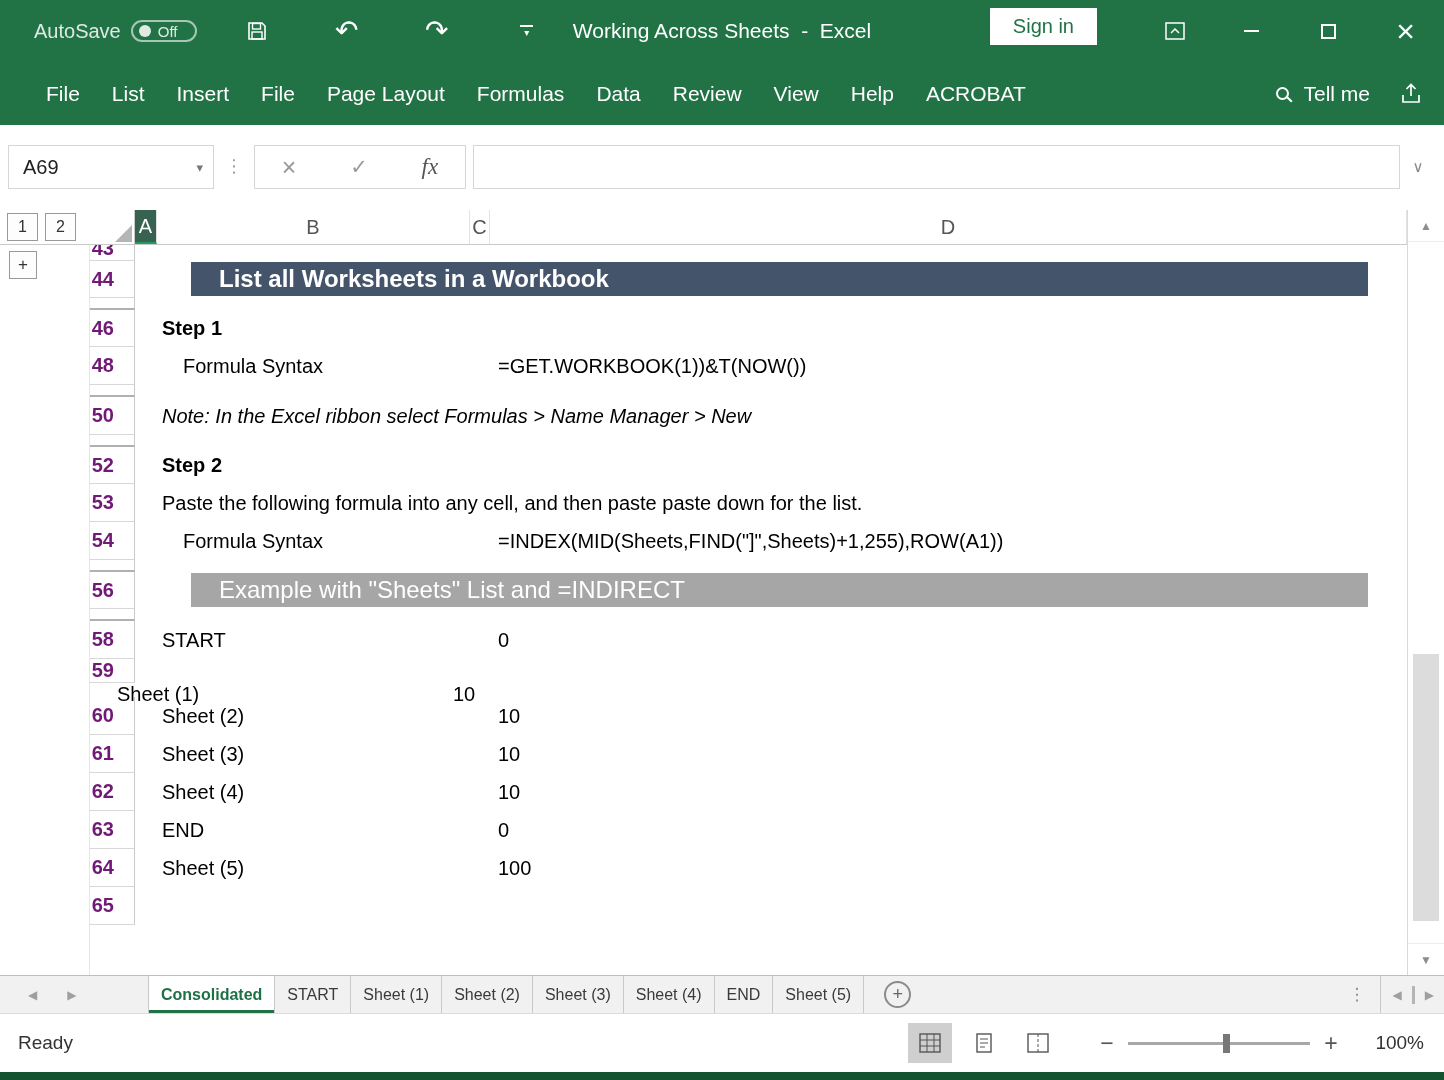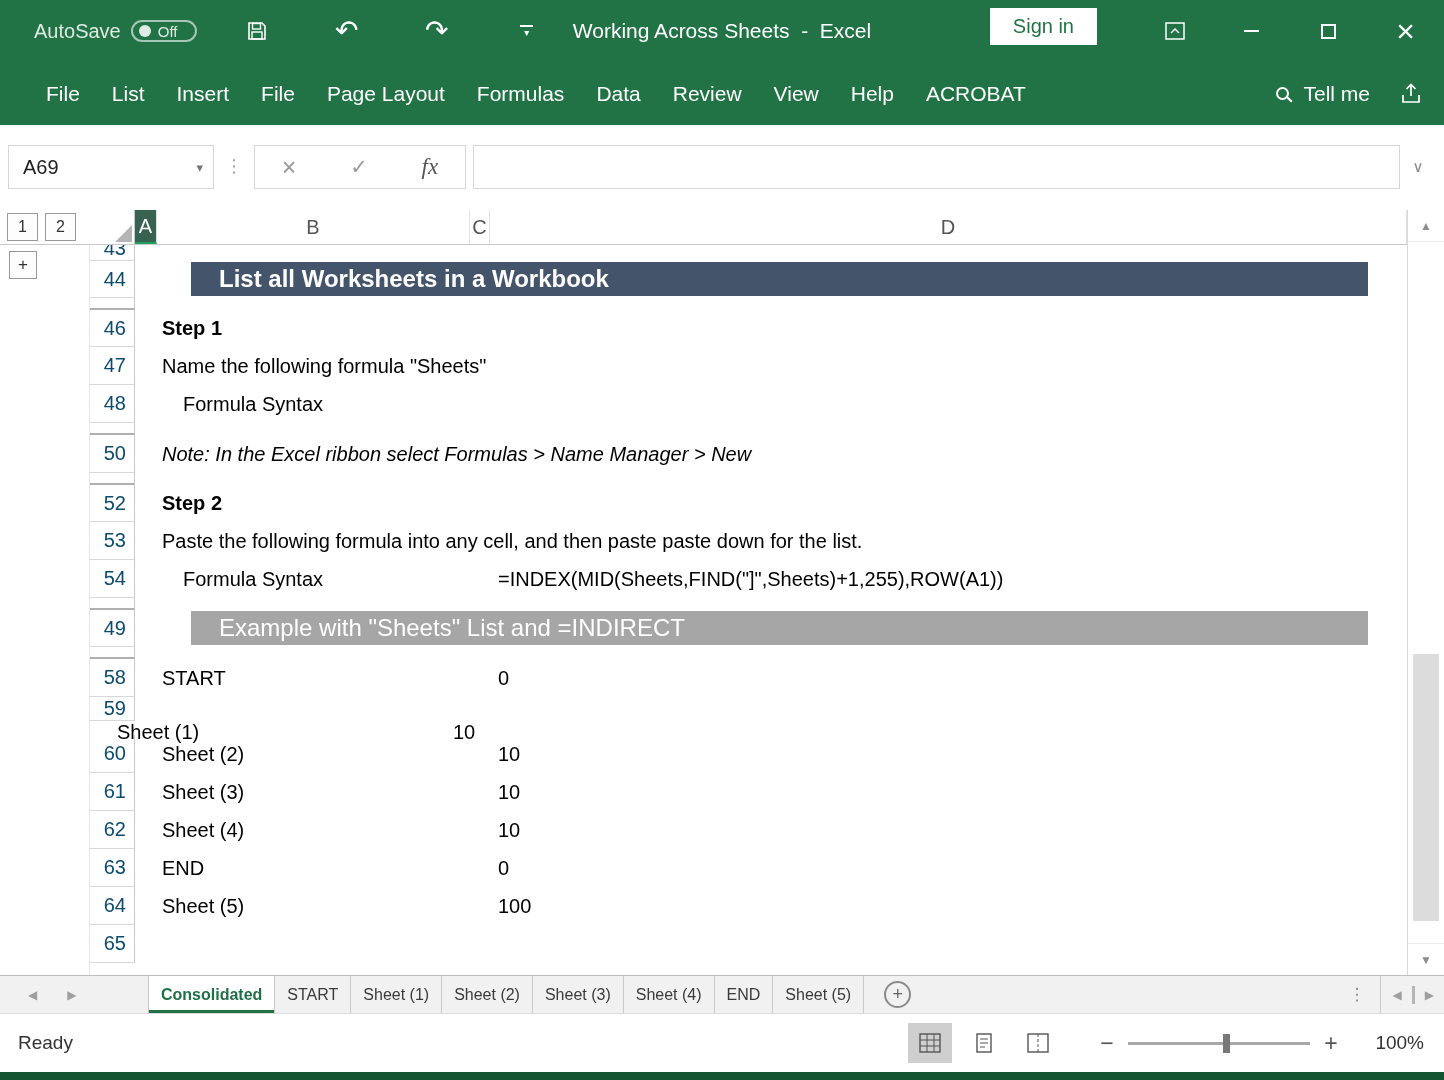"43" .row-num { color: #0c4a6e -> #701a75; font-weight: none -> bold; padding-right: 8px -> 20px }
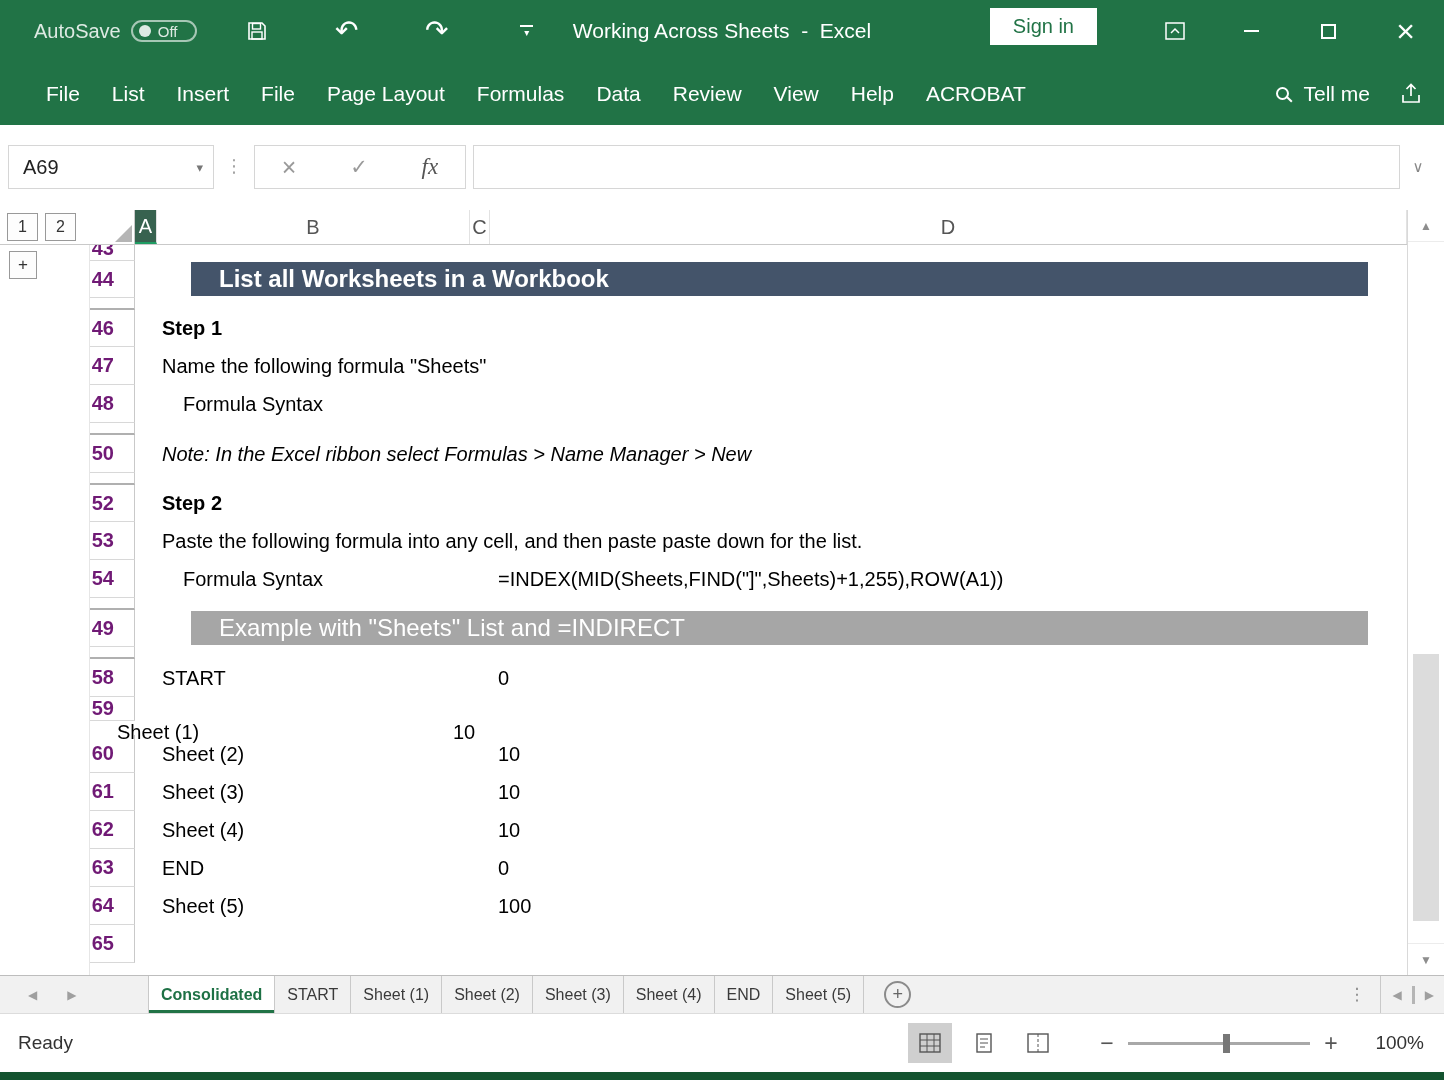"47" div.grid-row { html: <div> <div>47</div> <div> <span>Name the following formula "Sheets"</span> </div> </div> -> none }
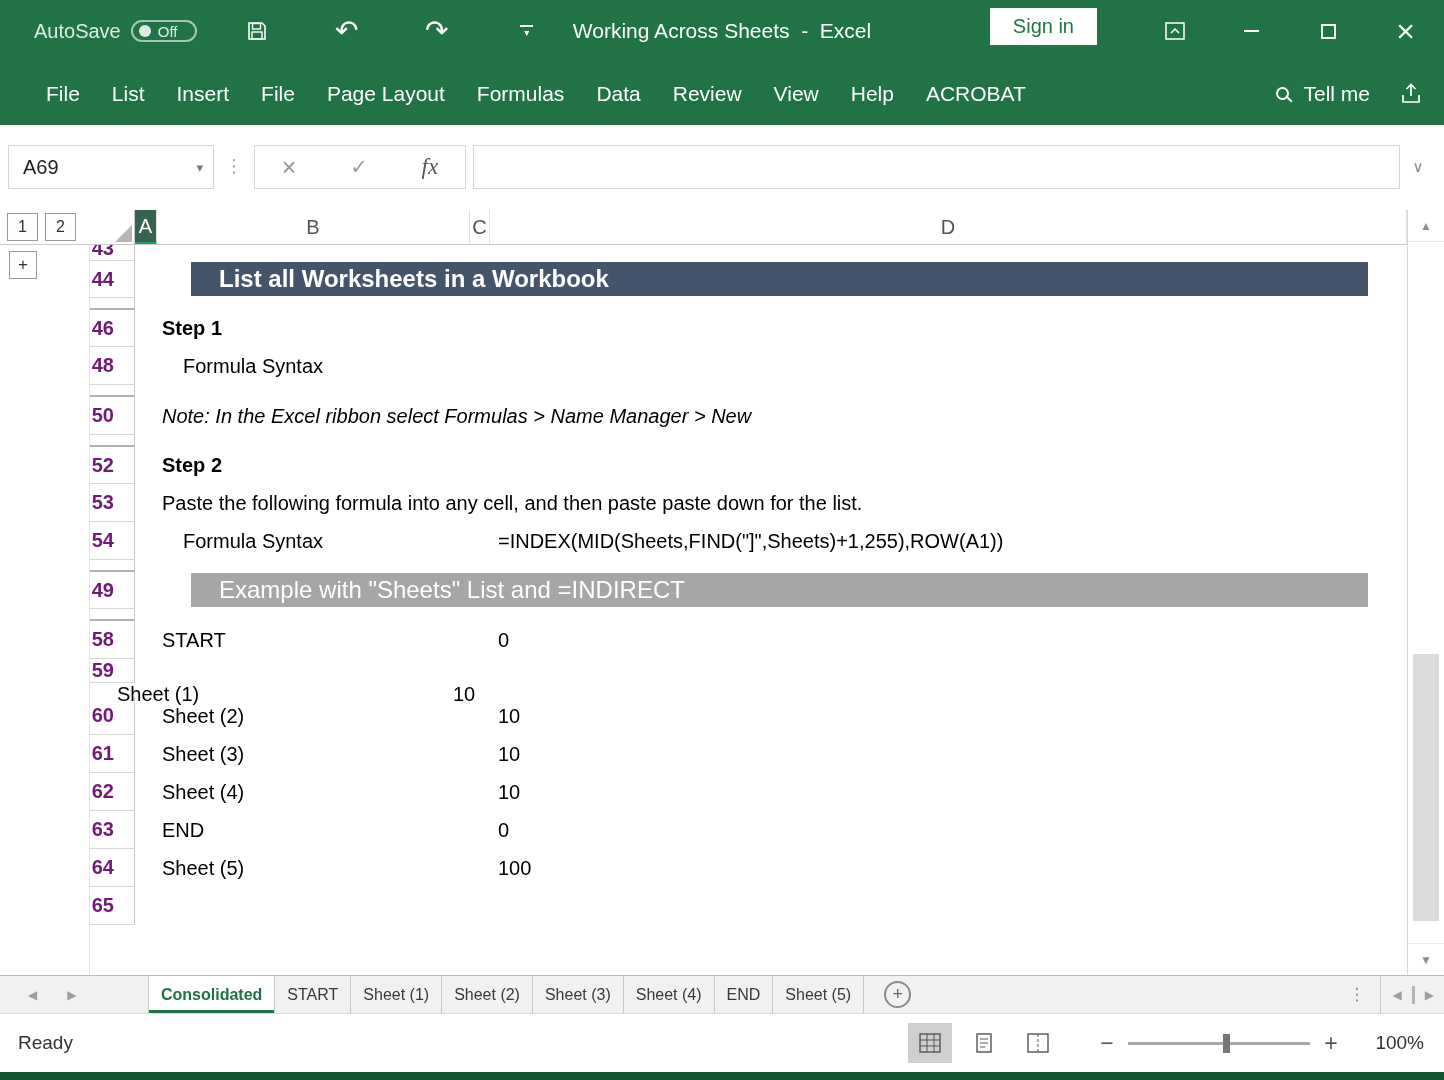"=GET.WORKBOOK(1))&T(NOW())" span.cell-value { html: none -> <span>=GET.WORKBOOK(1))&amp;T(NOW())</span> }
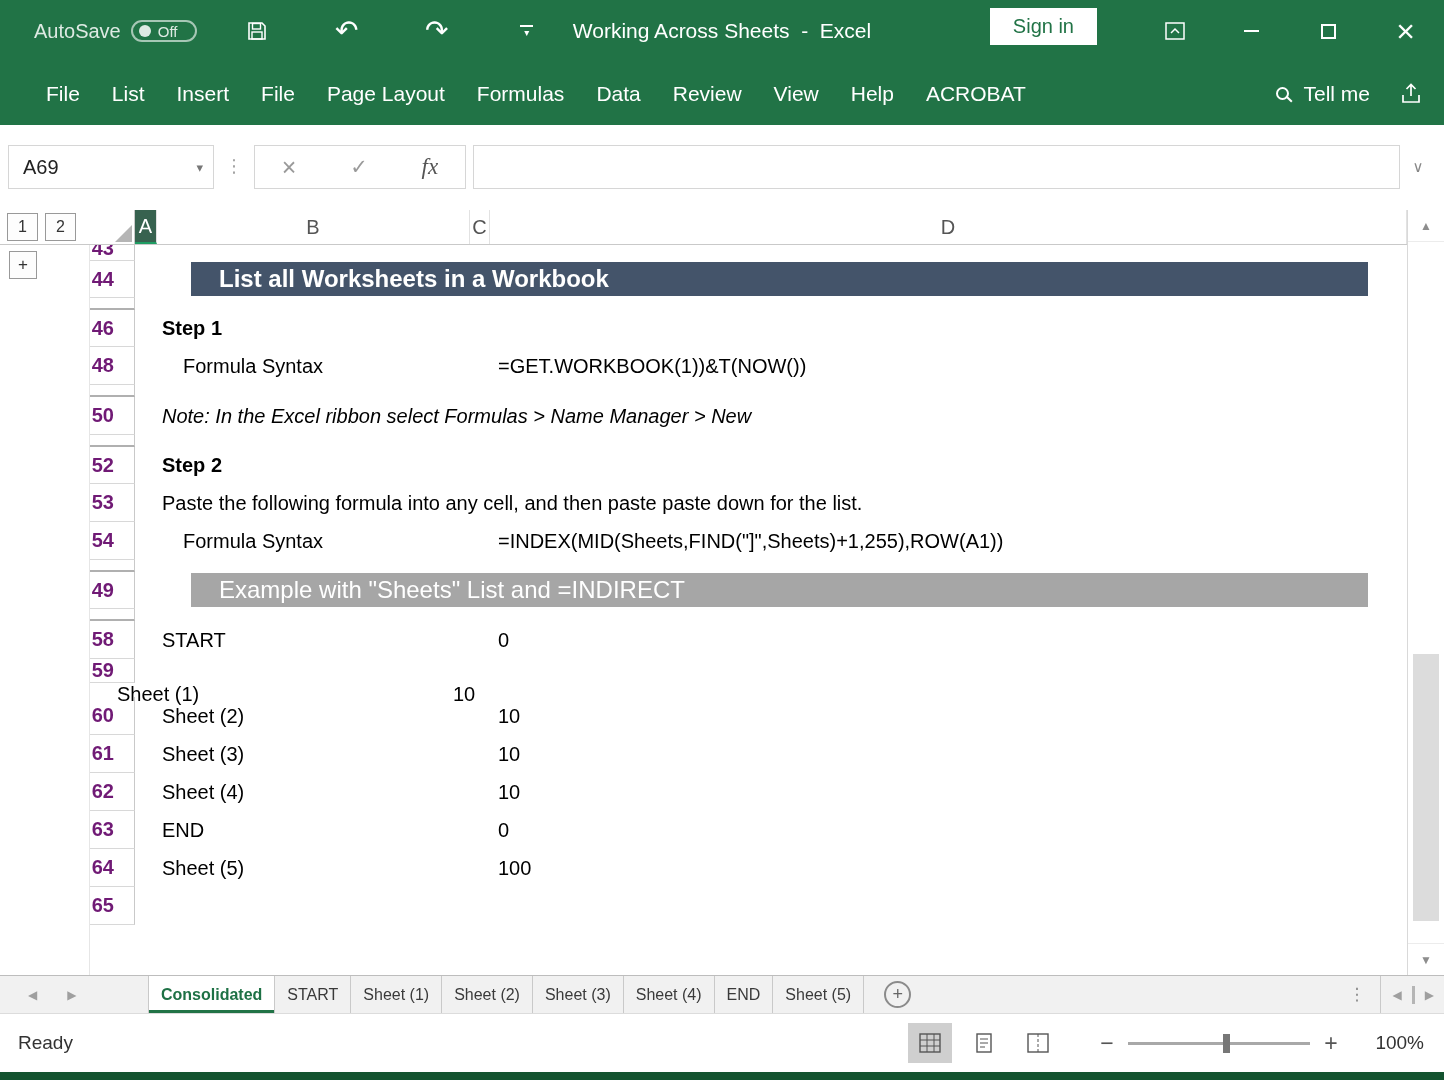"49" div.row-num { text: 49 -> 56 }
